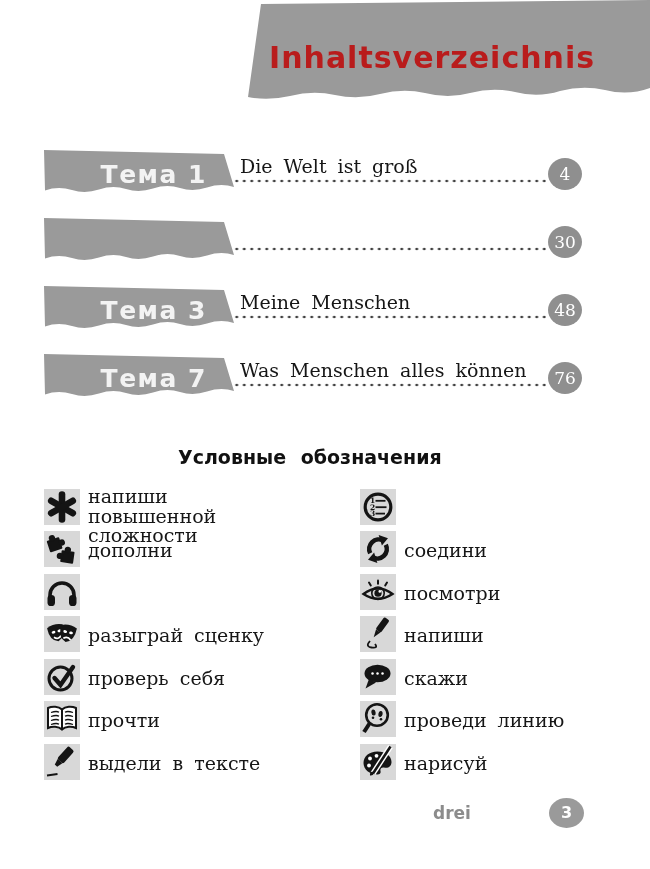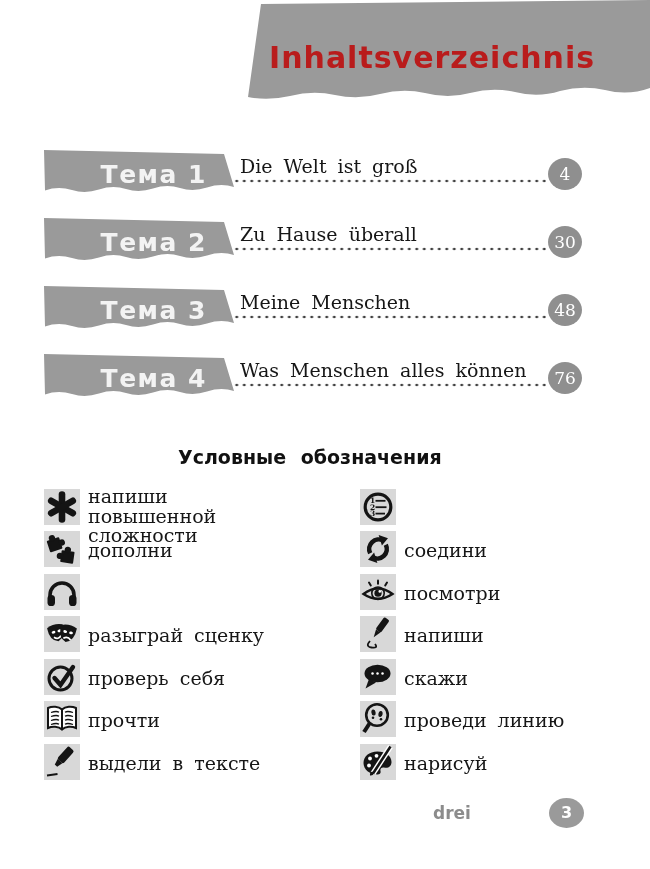"Тема 2" div.theme-label { html: <div>Тема 2</div> -> none }
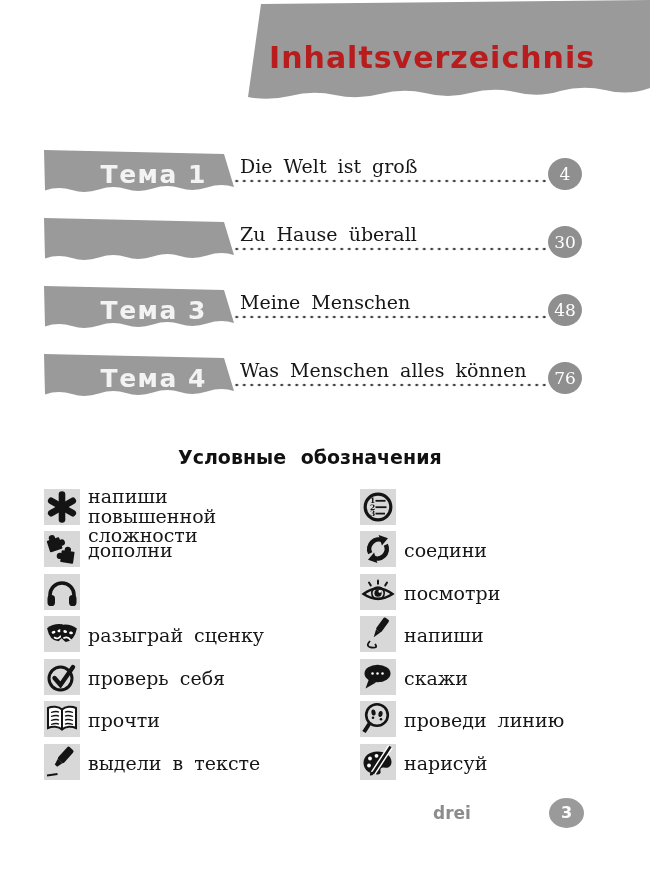"Zu Hause überall" div.toc-title { html: <div>Zu Hause überall</div> -> none }
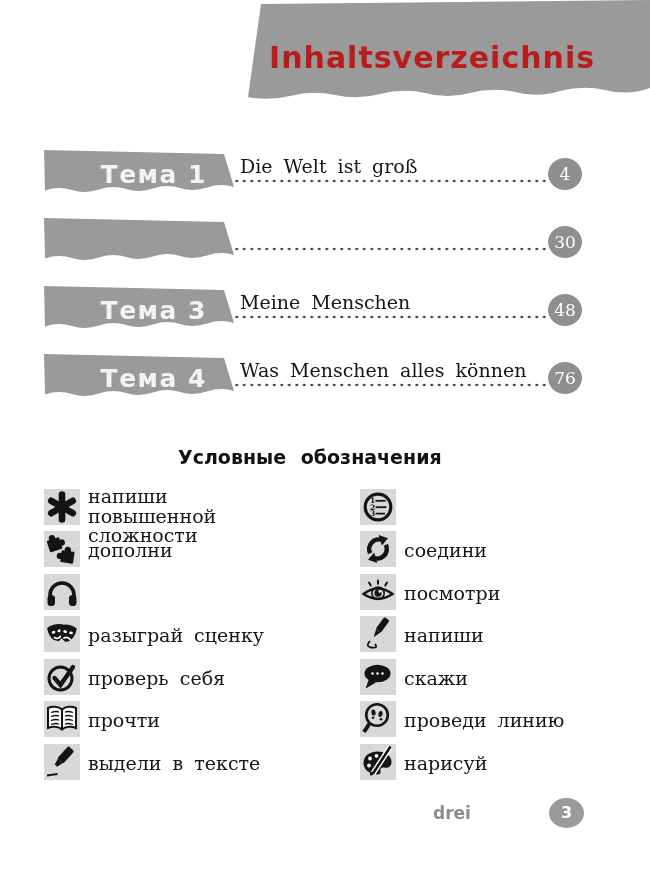"Тема 4" div.theme-label { text: 4 -> 7 }
